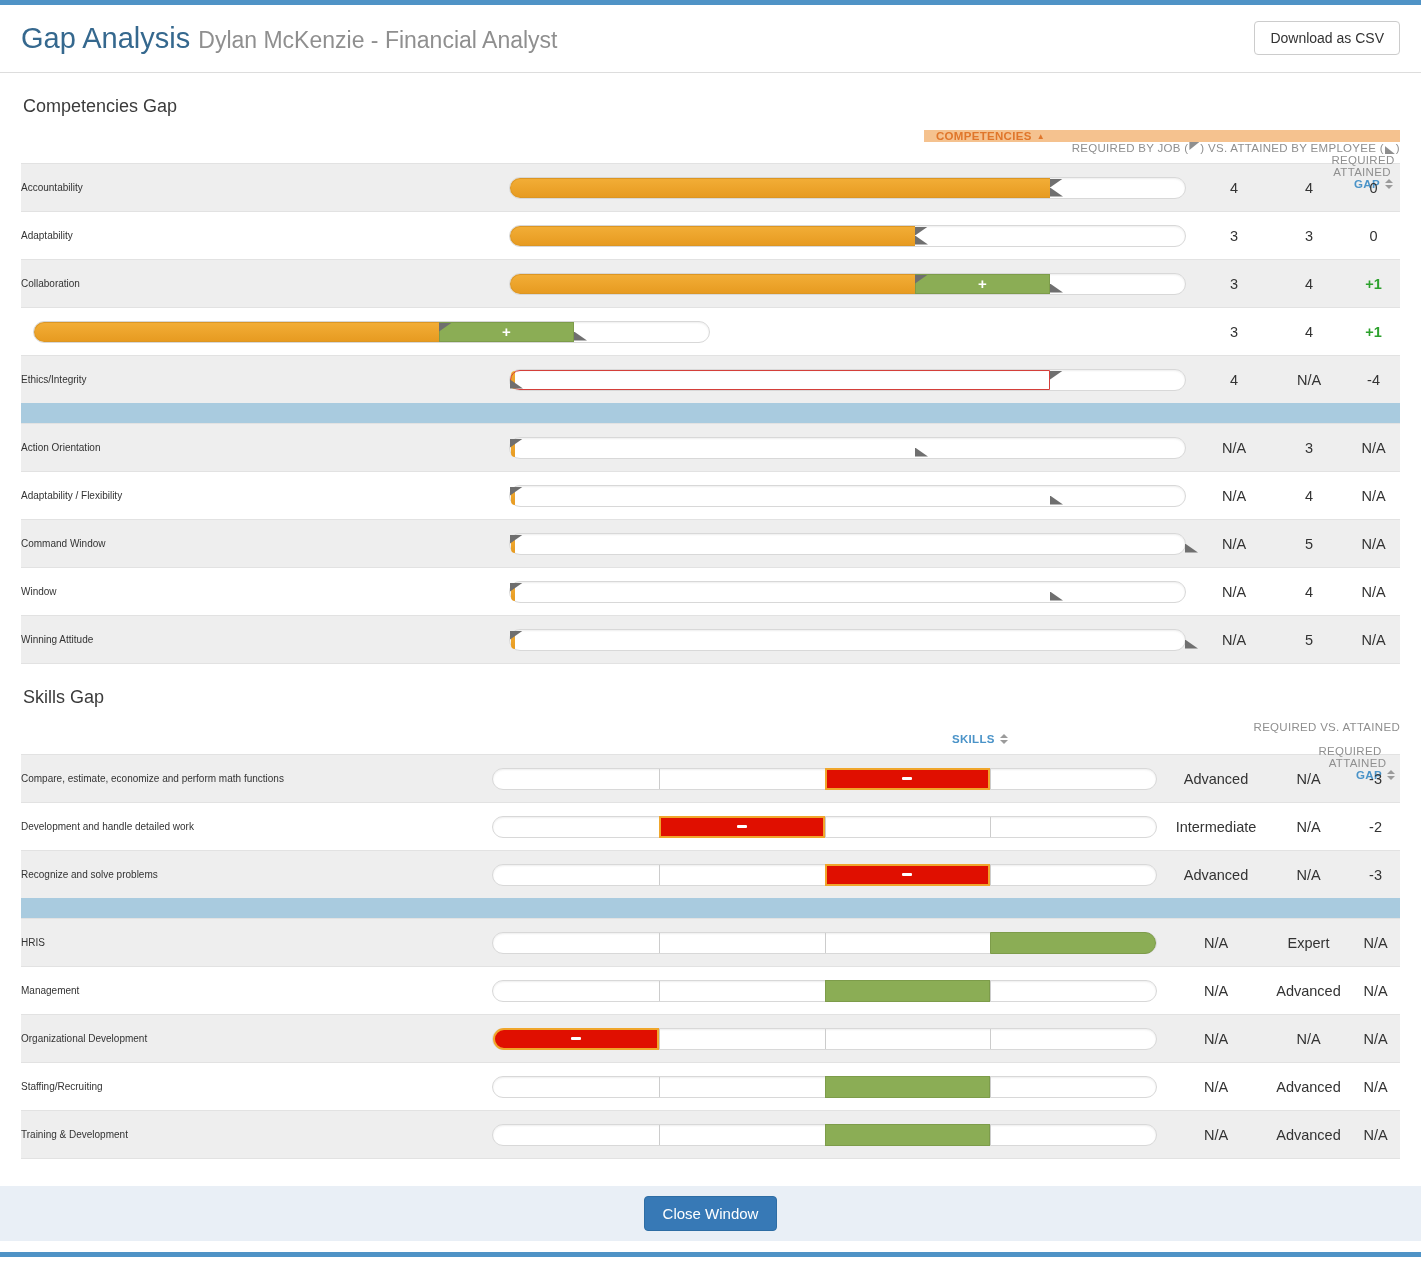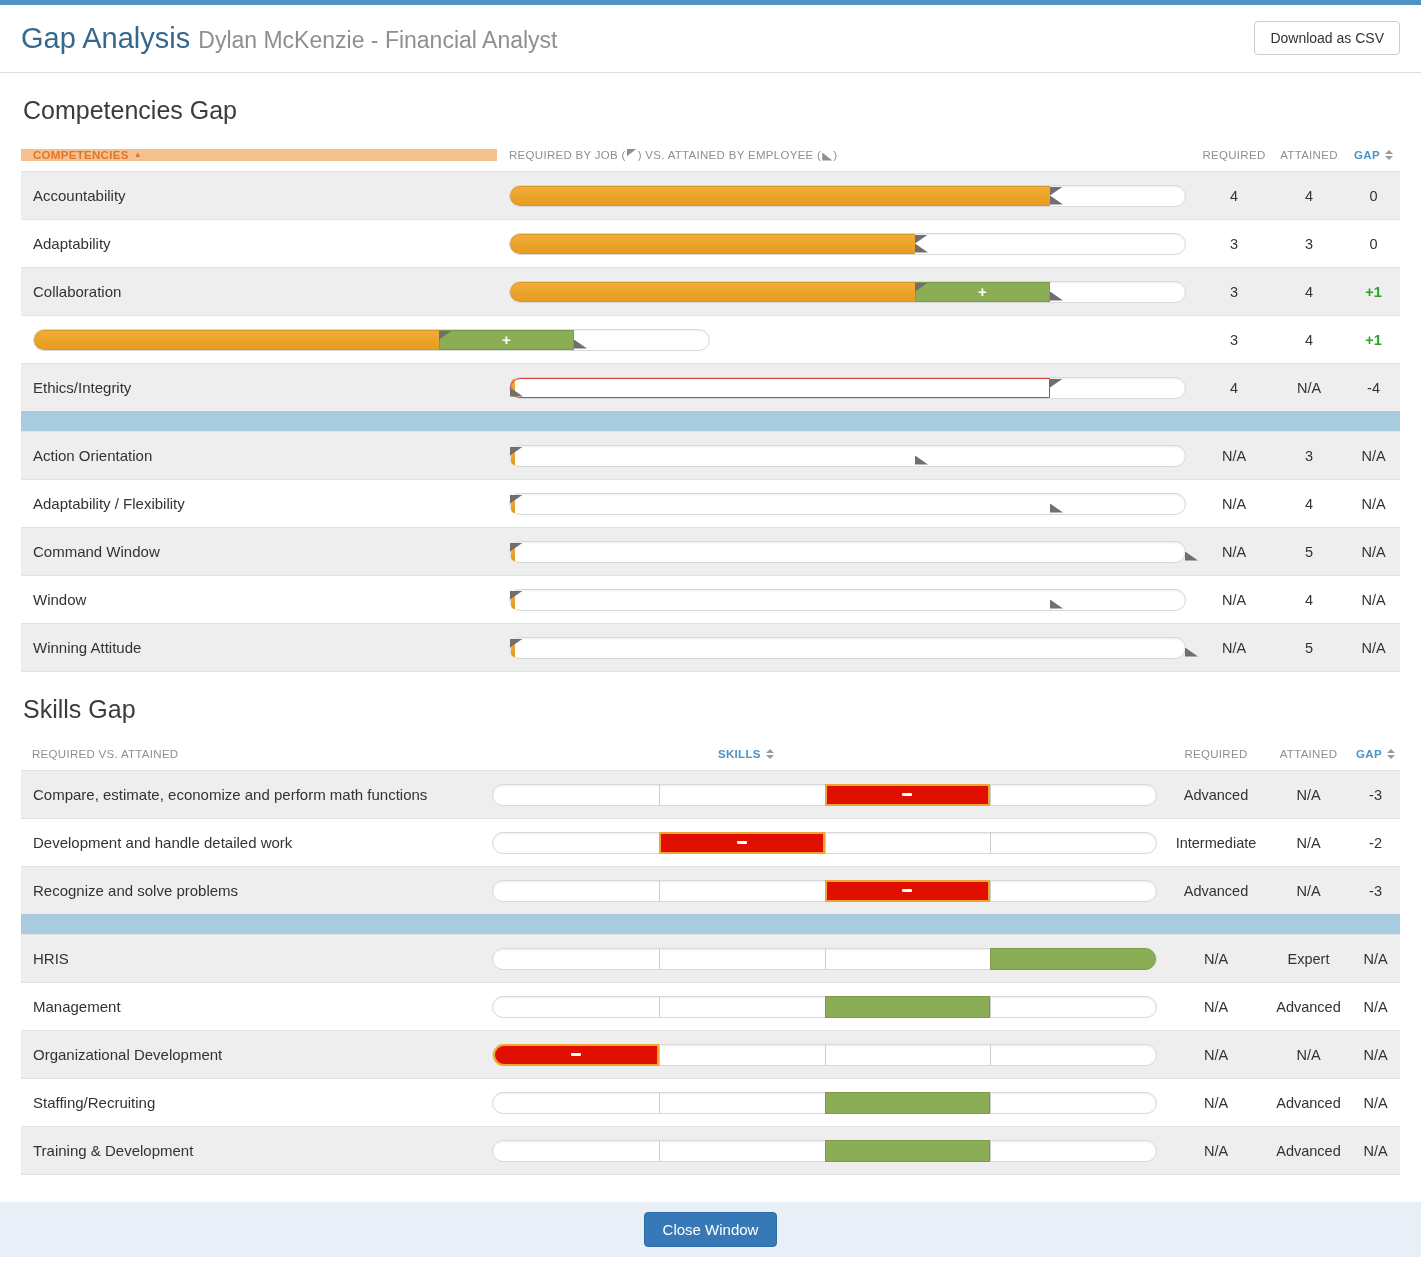"Competencies Gap" .section-title { font-size: 25px -> 18px }
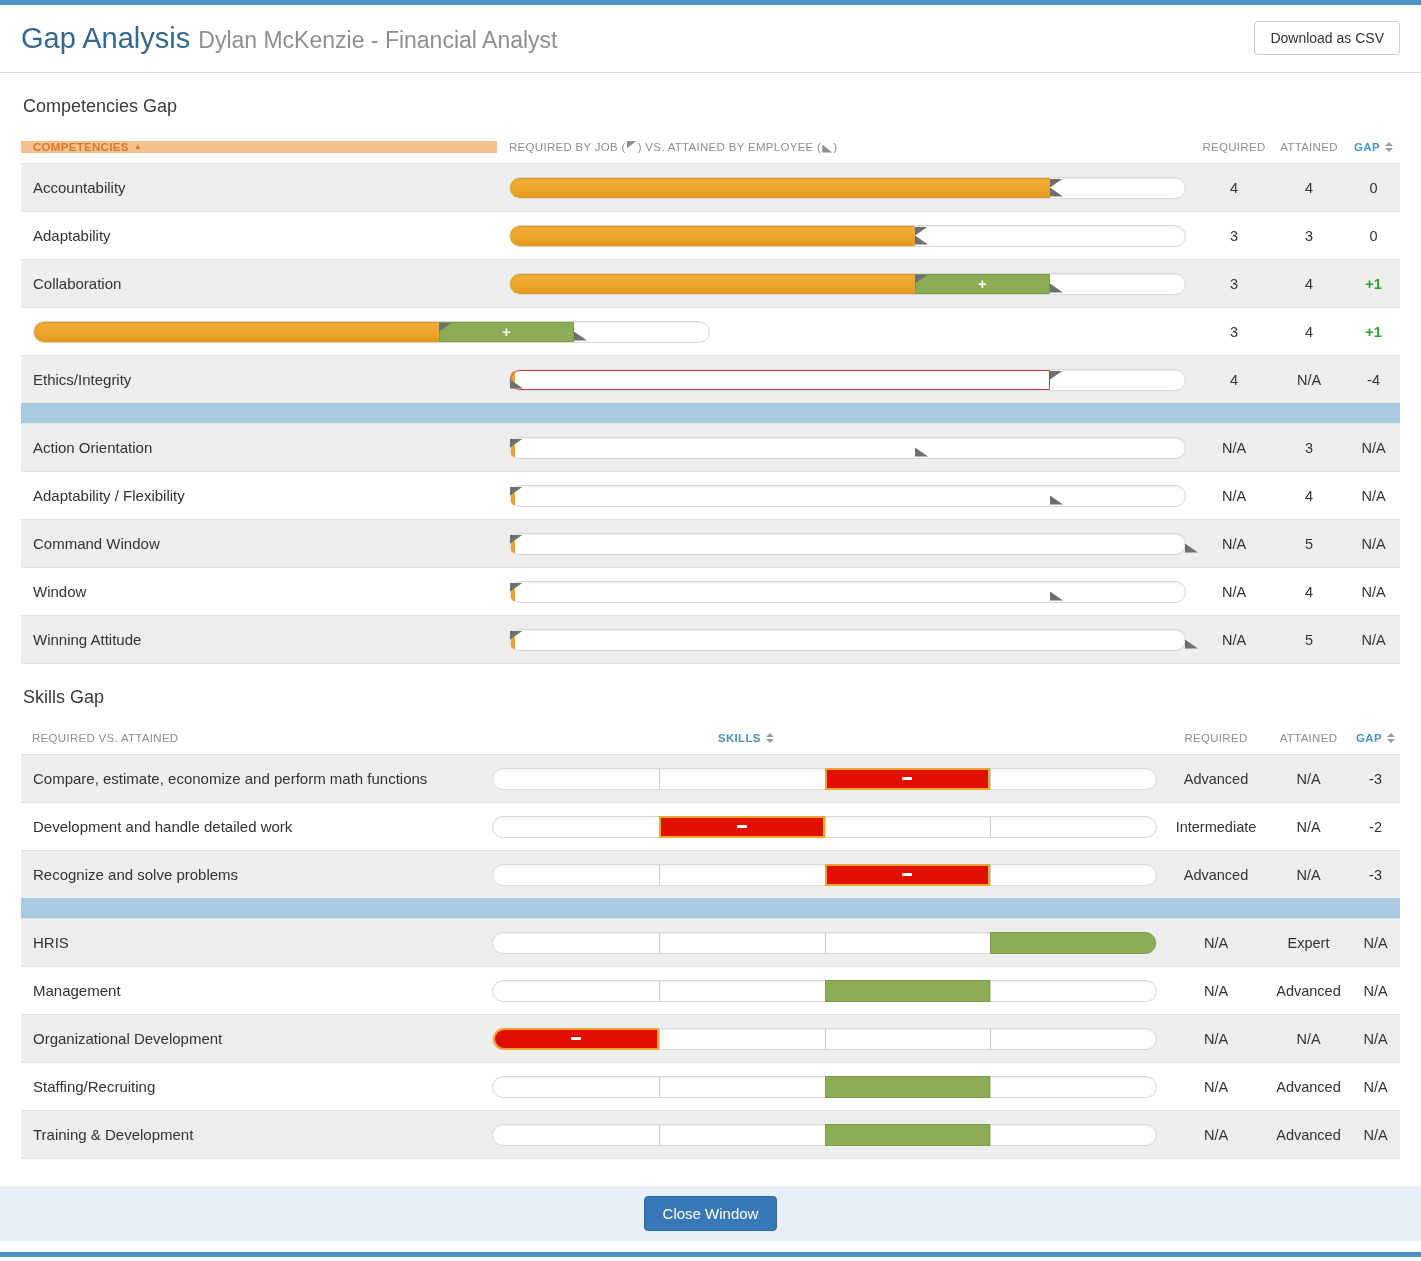"COMPETENCIES" .thead { align-items: center -> flex-end; flex-direction: none -> column }
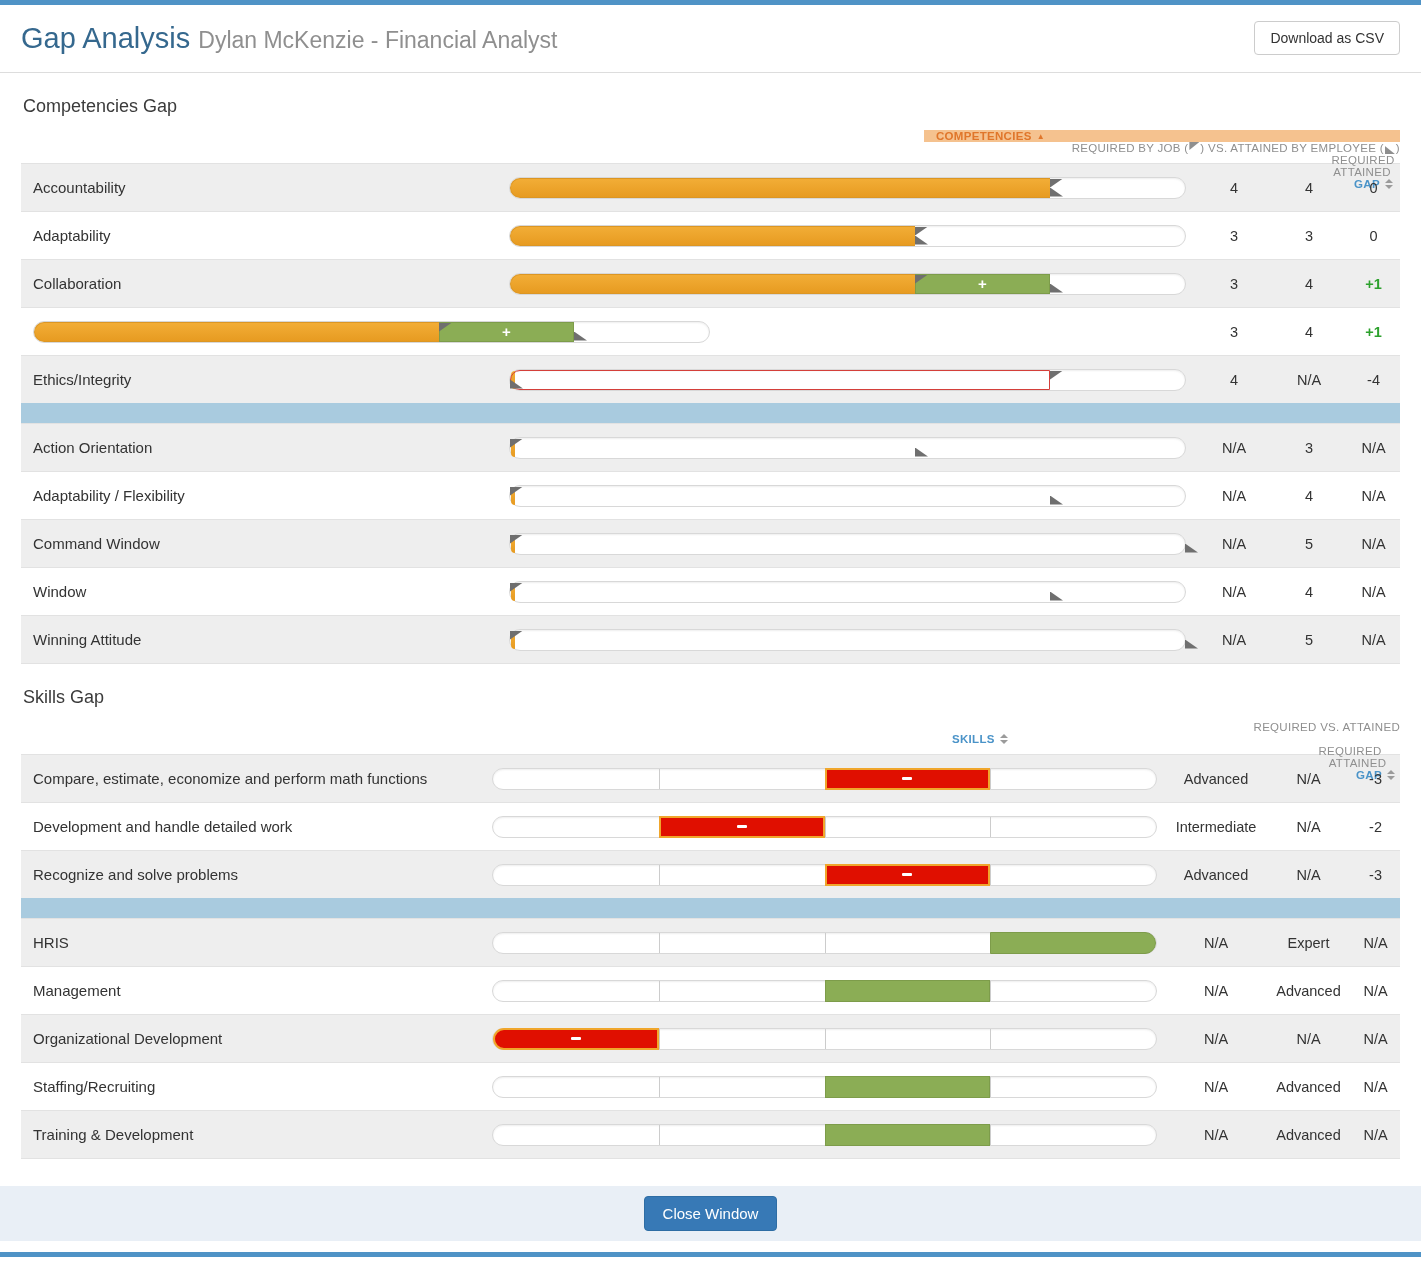"Accountability" .cell-name { font-size: 15px -> 10px; padding-left: 12px -> none }
